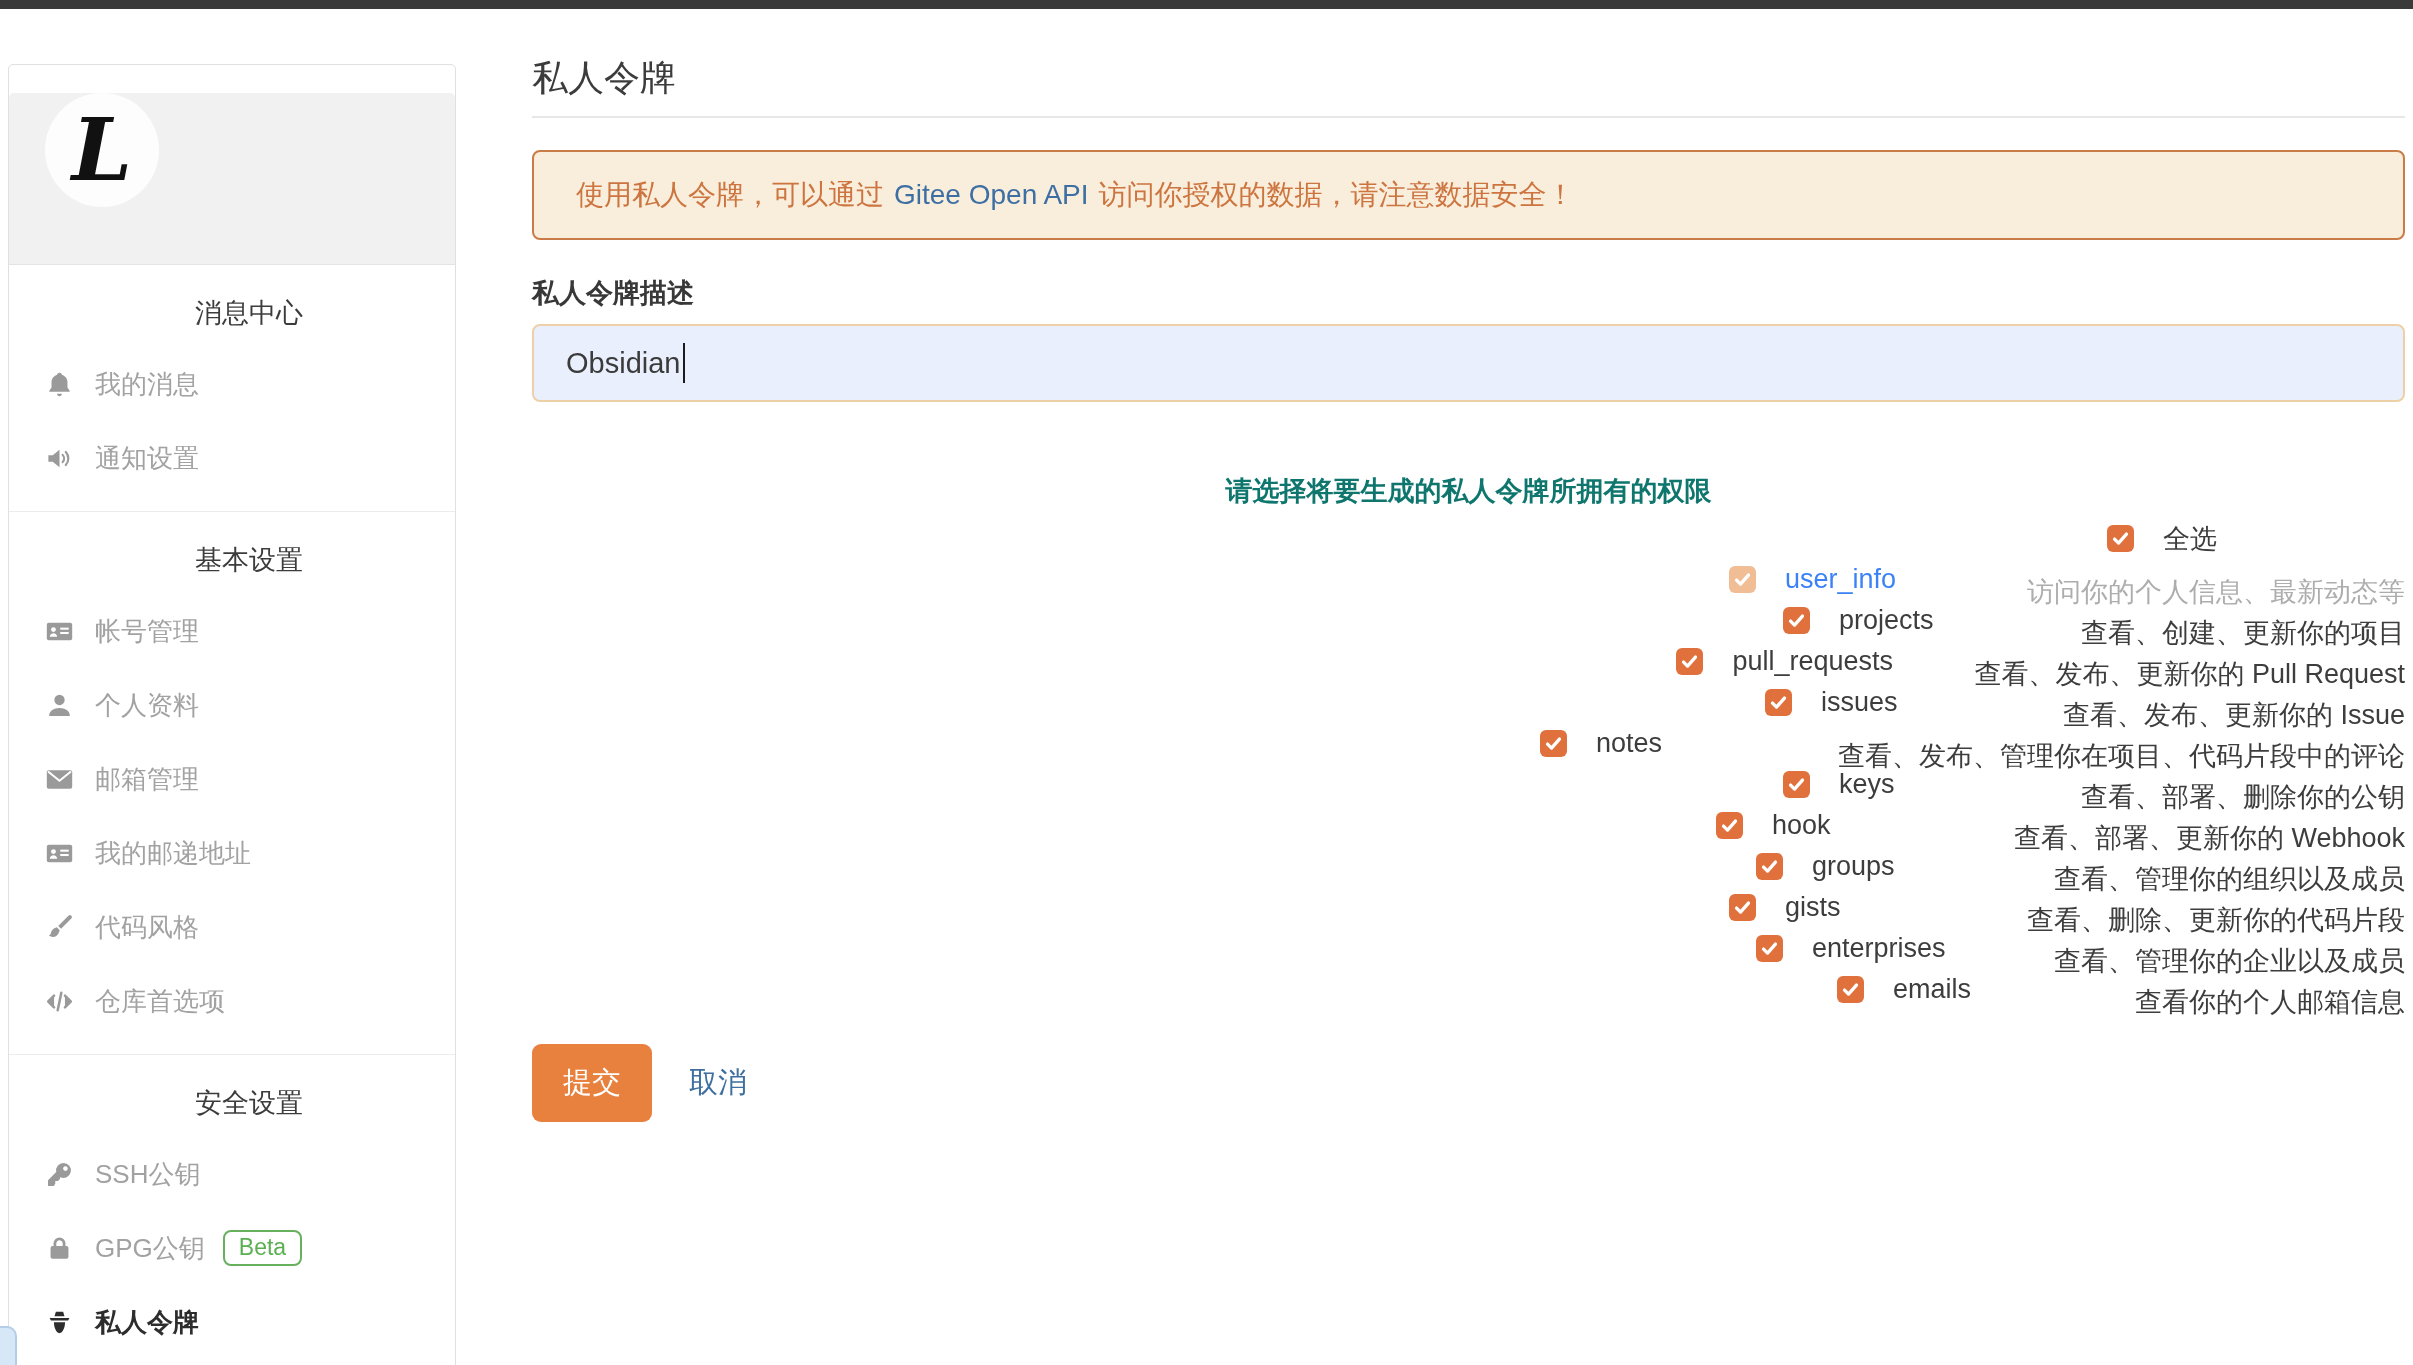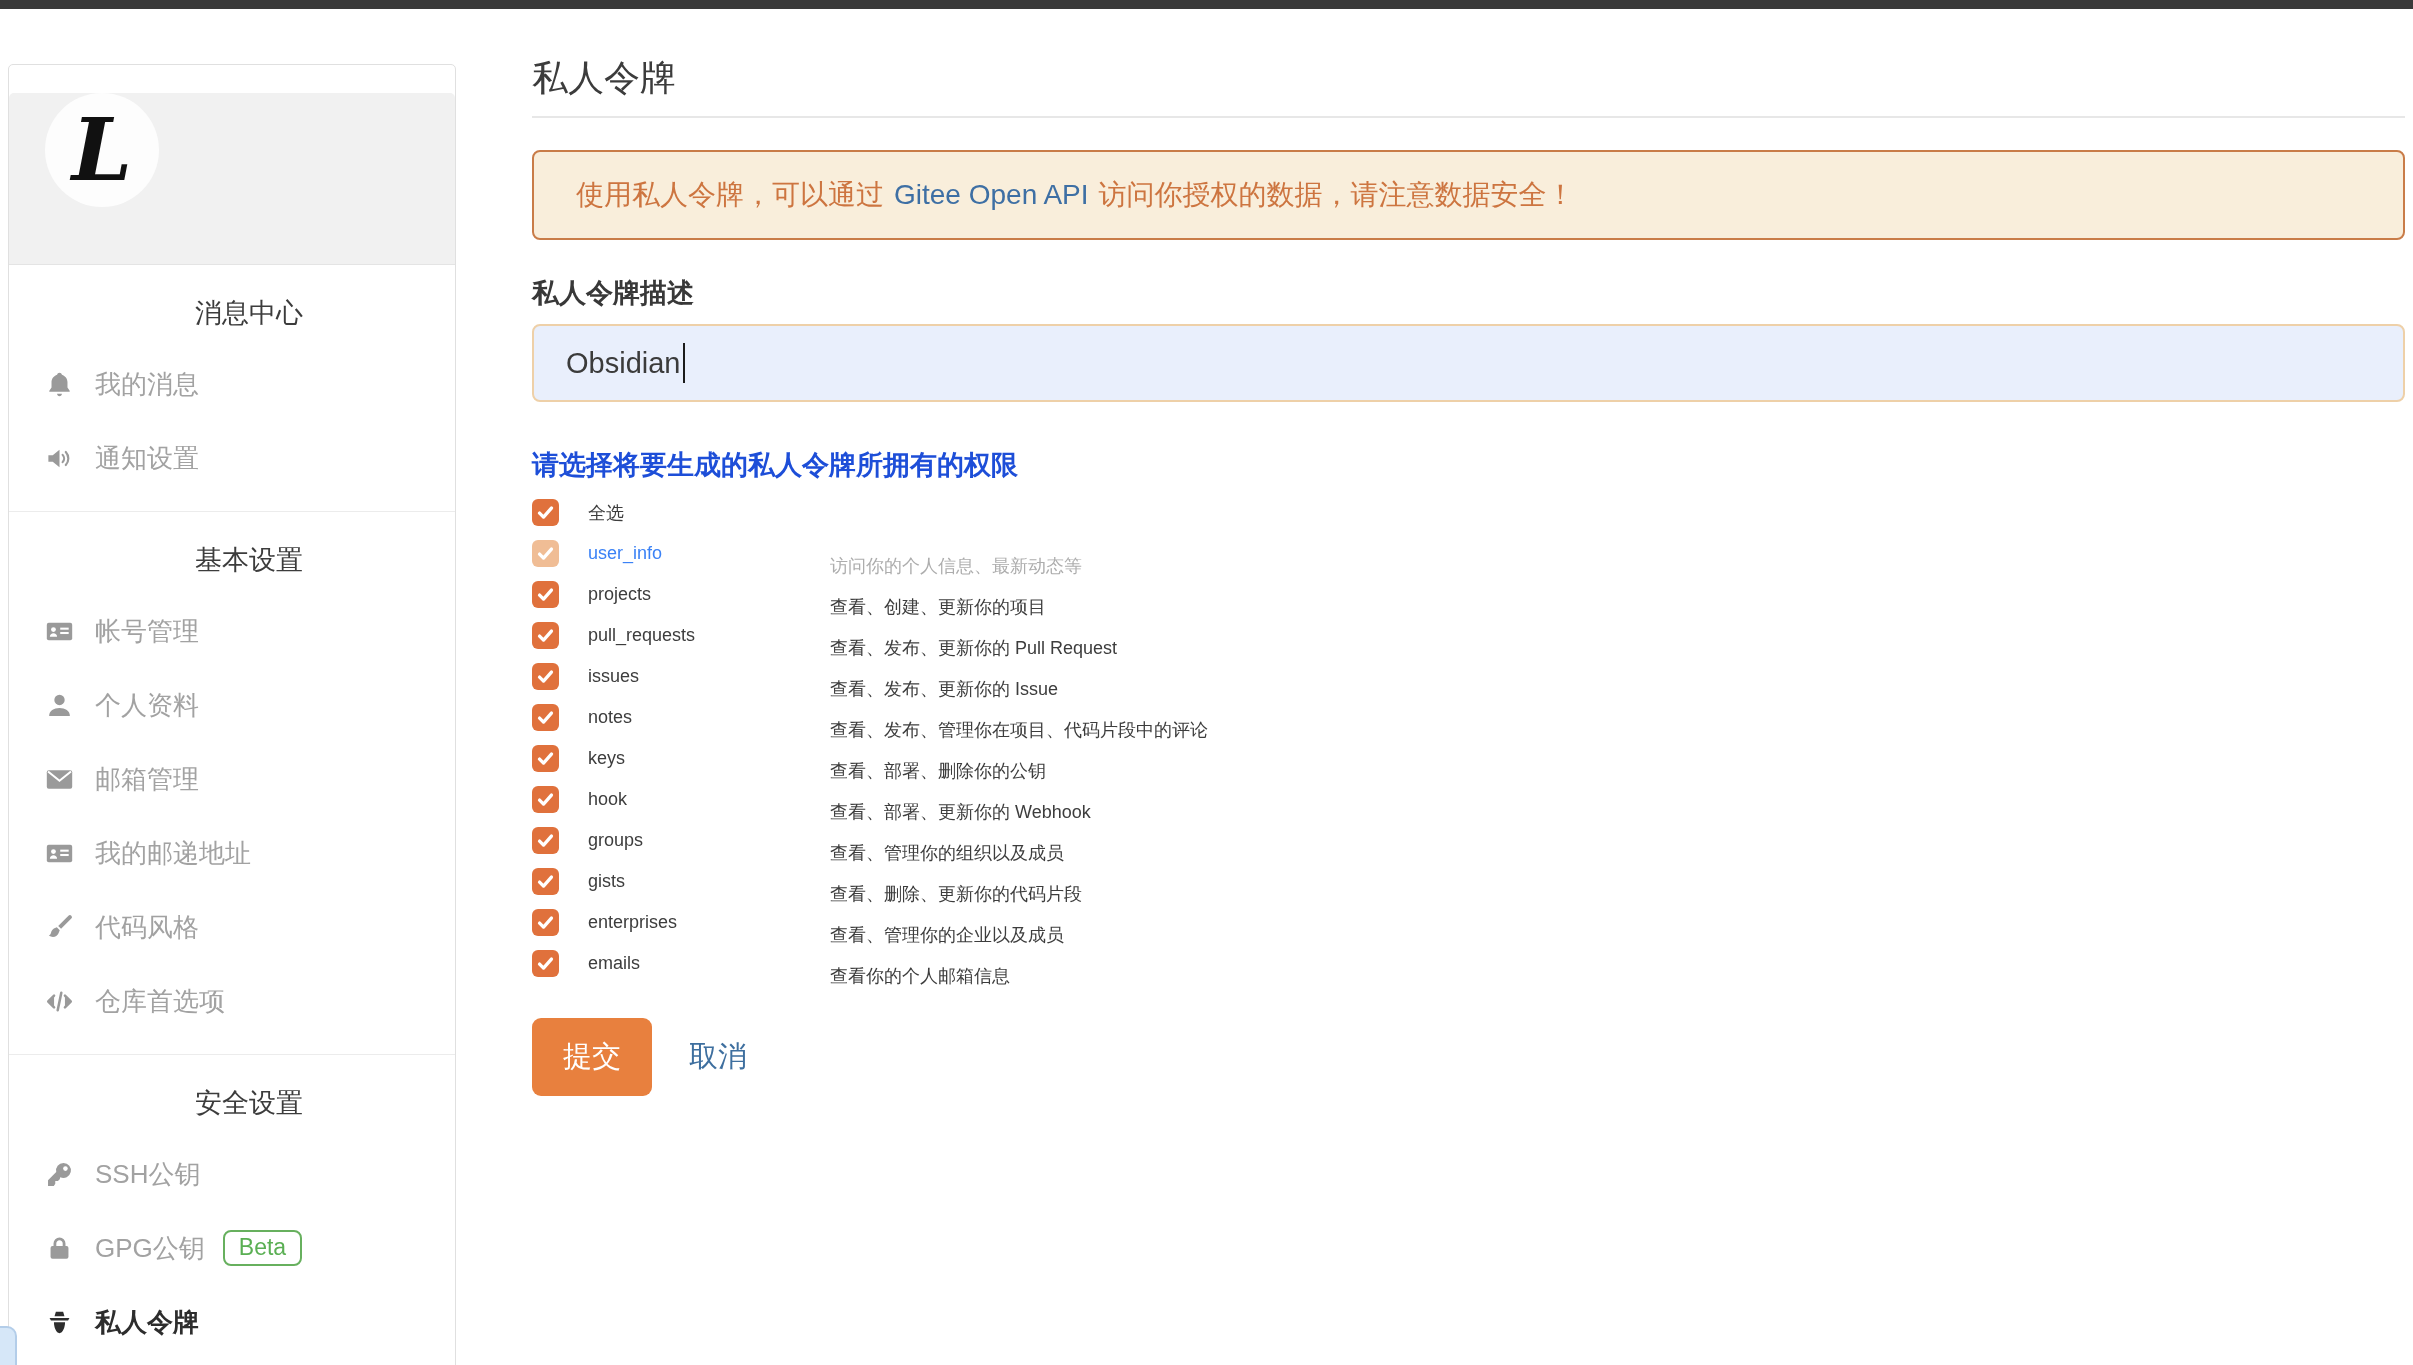"请选择将要生成的私人令牌所拥有的权限" .perm-label { color: #1d4ed8 -> #0f766e; margin-top: 48px -> 74px; text-align: none -> center }
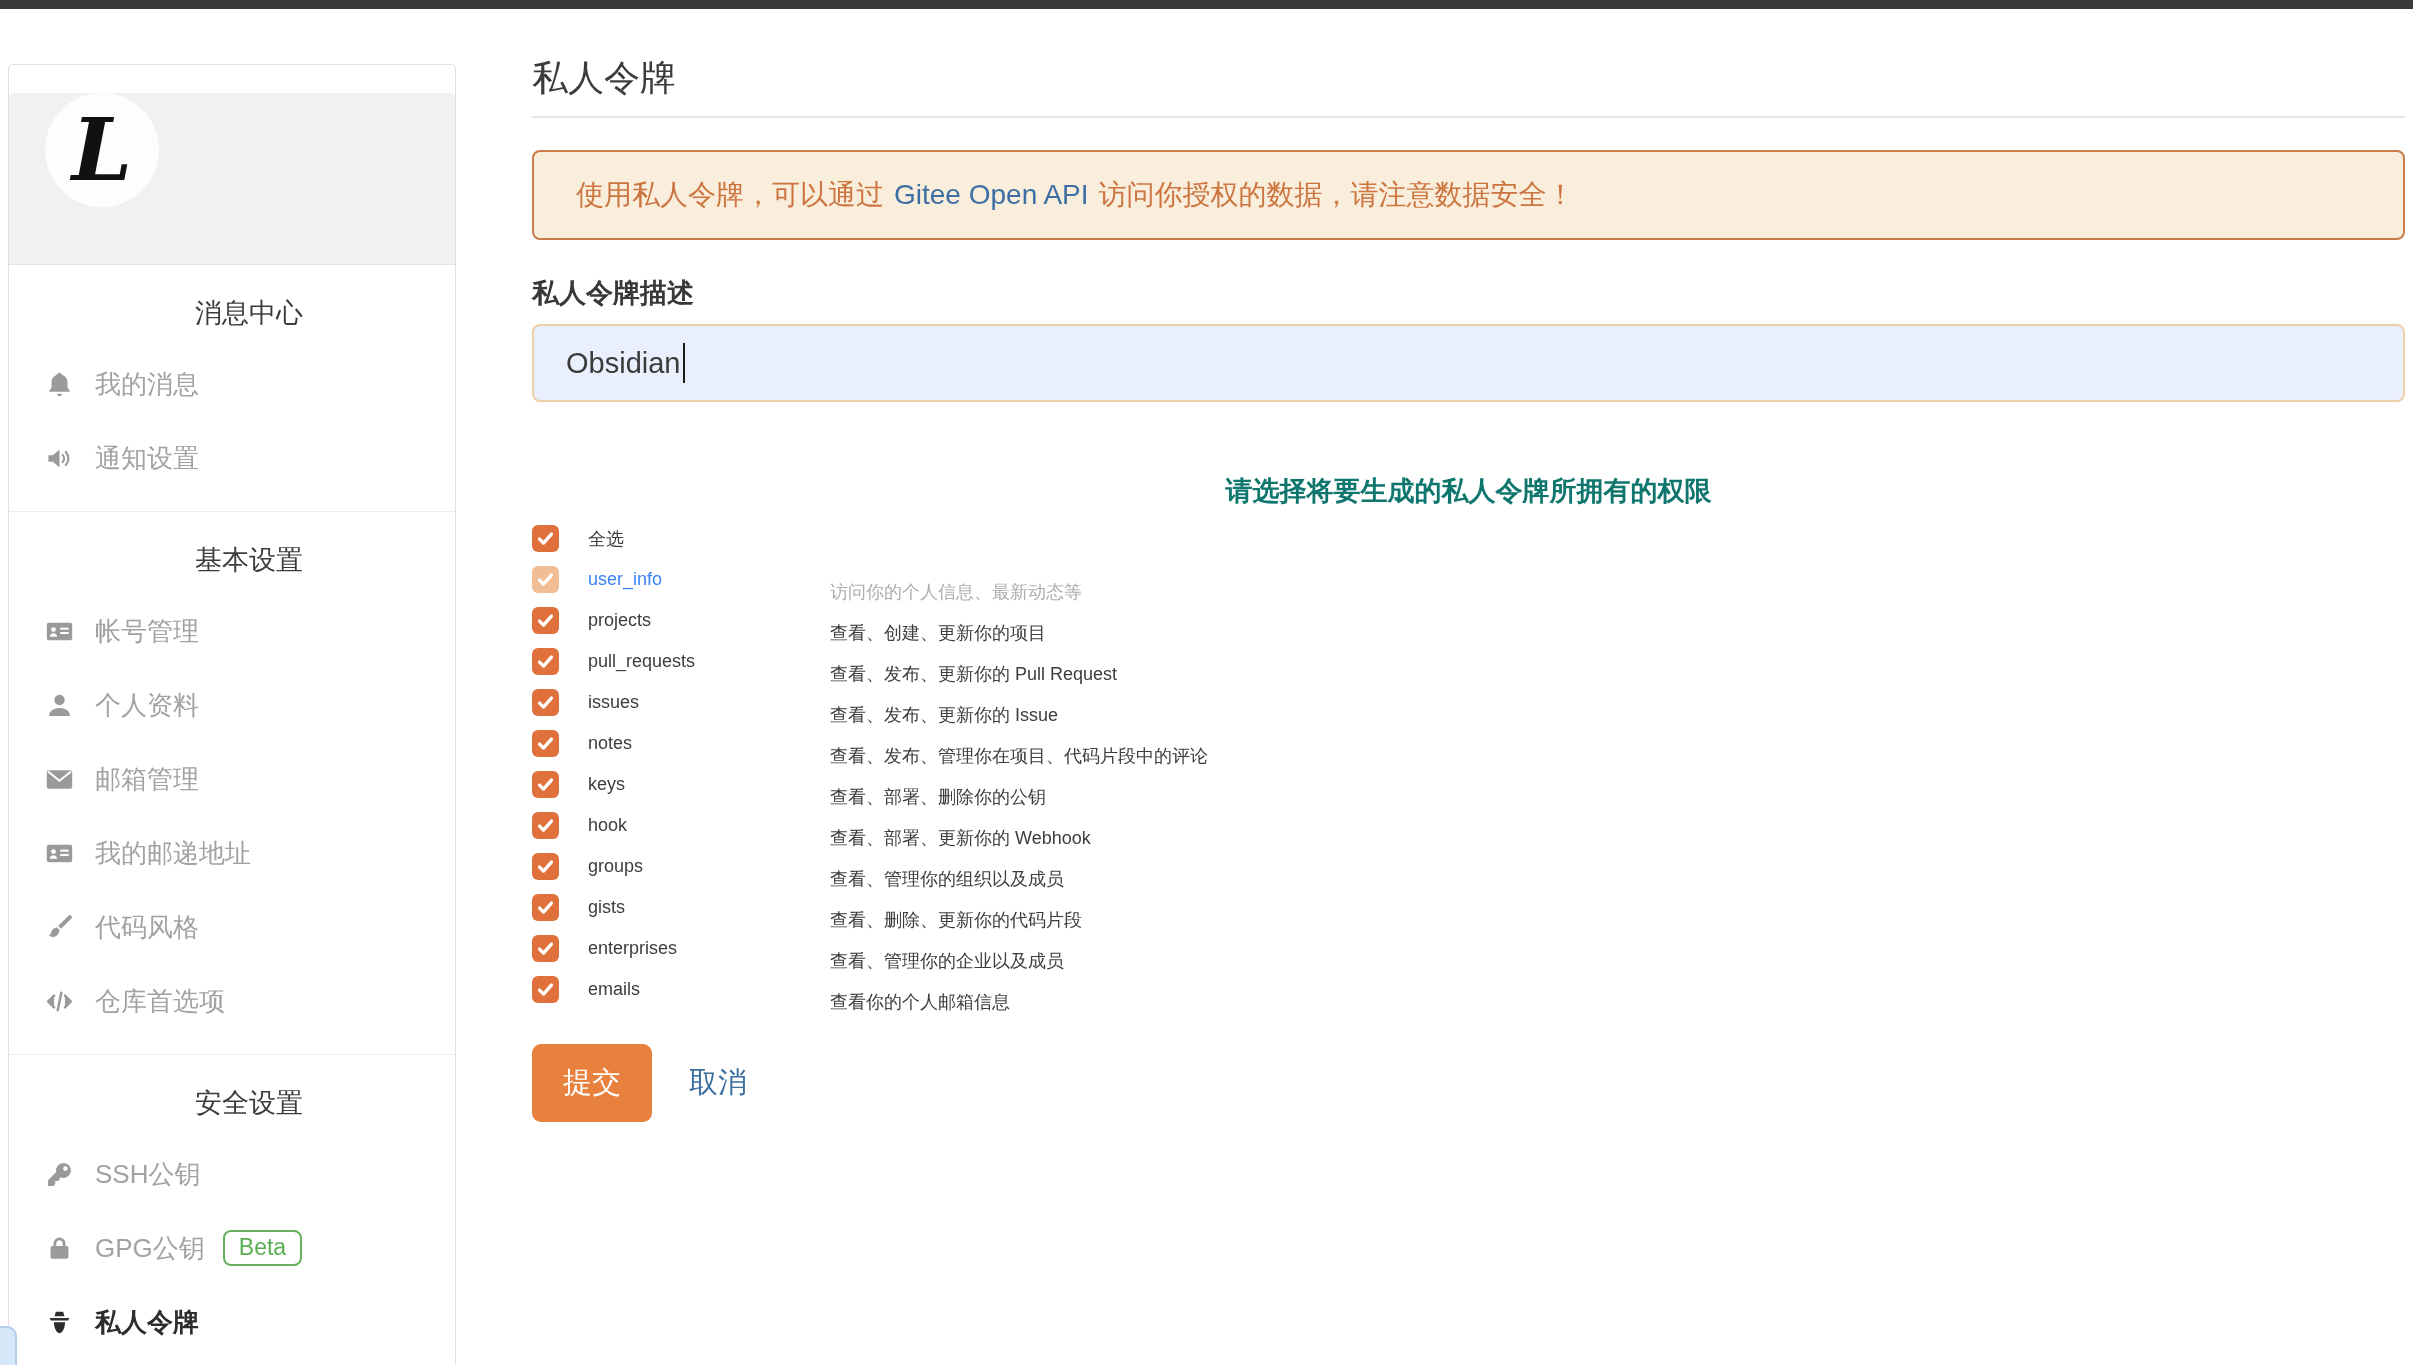"全选" .perm-row { font-size: 18px -> 27px; justify-content: none -> flex-end }
